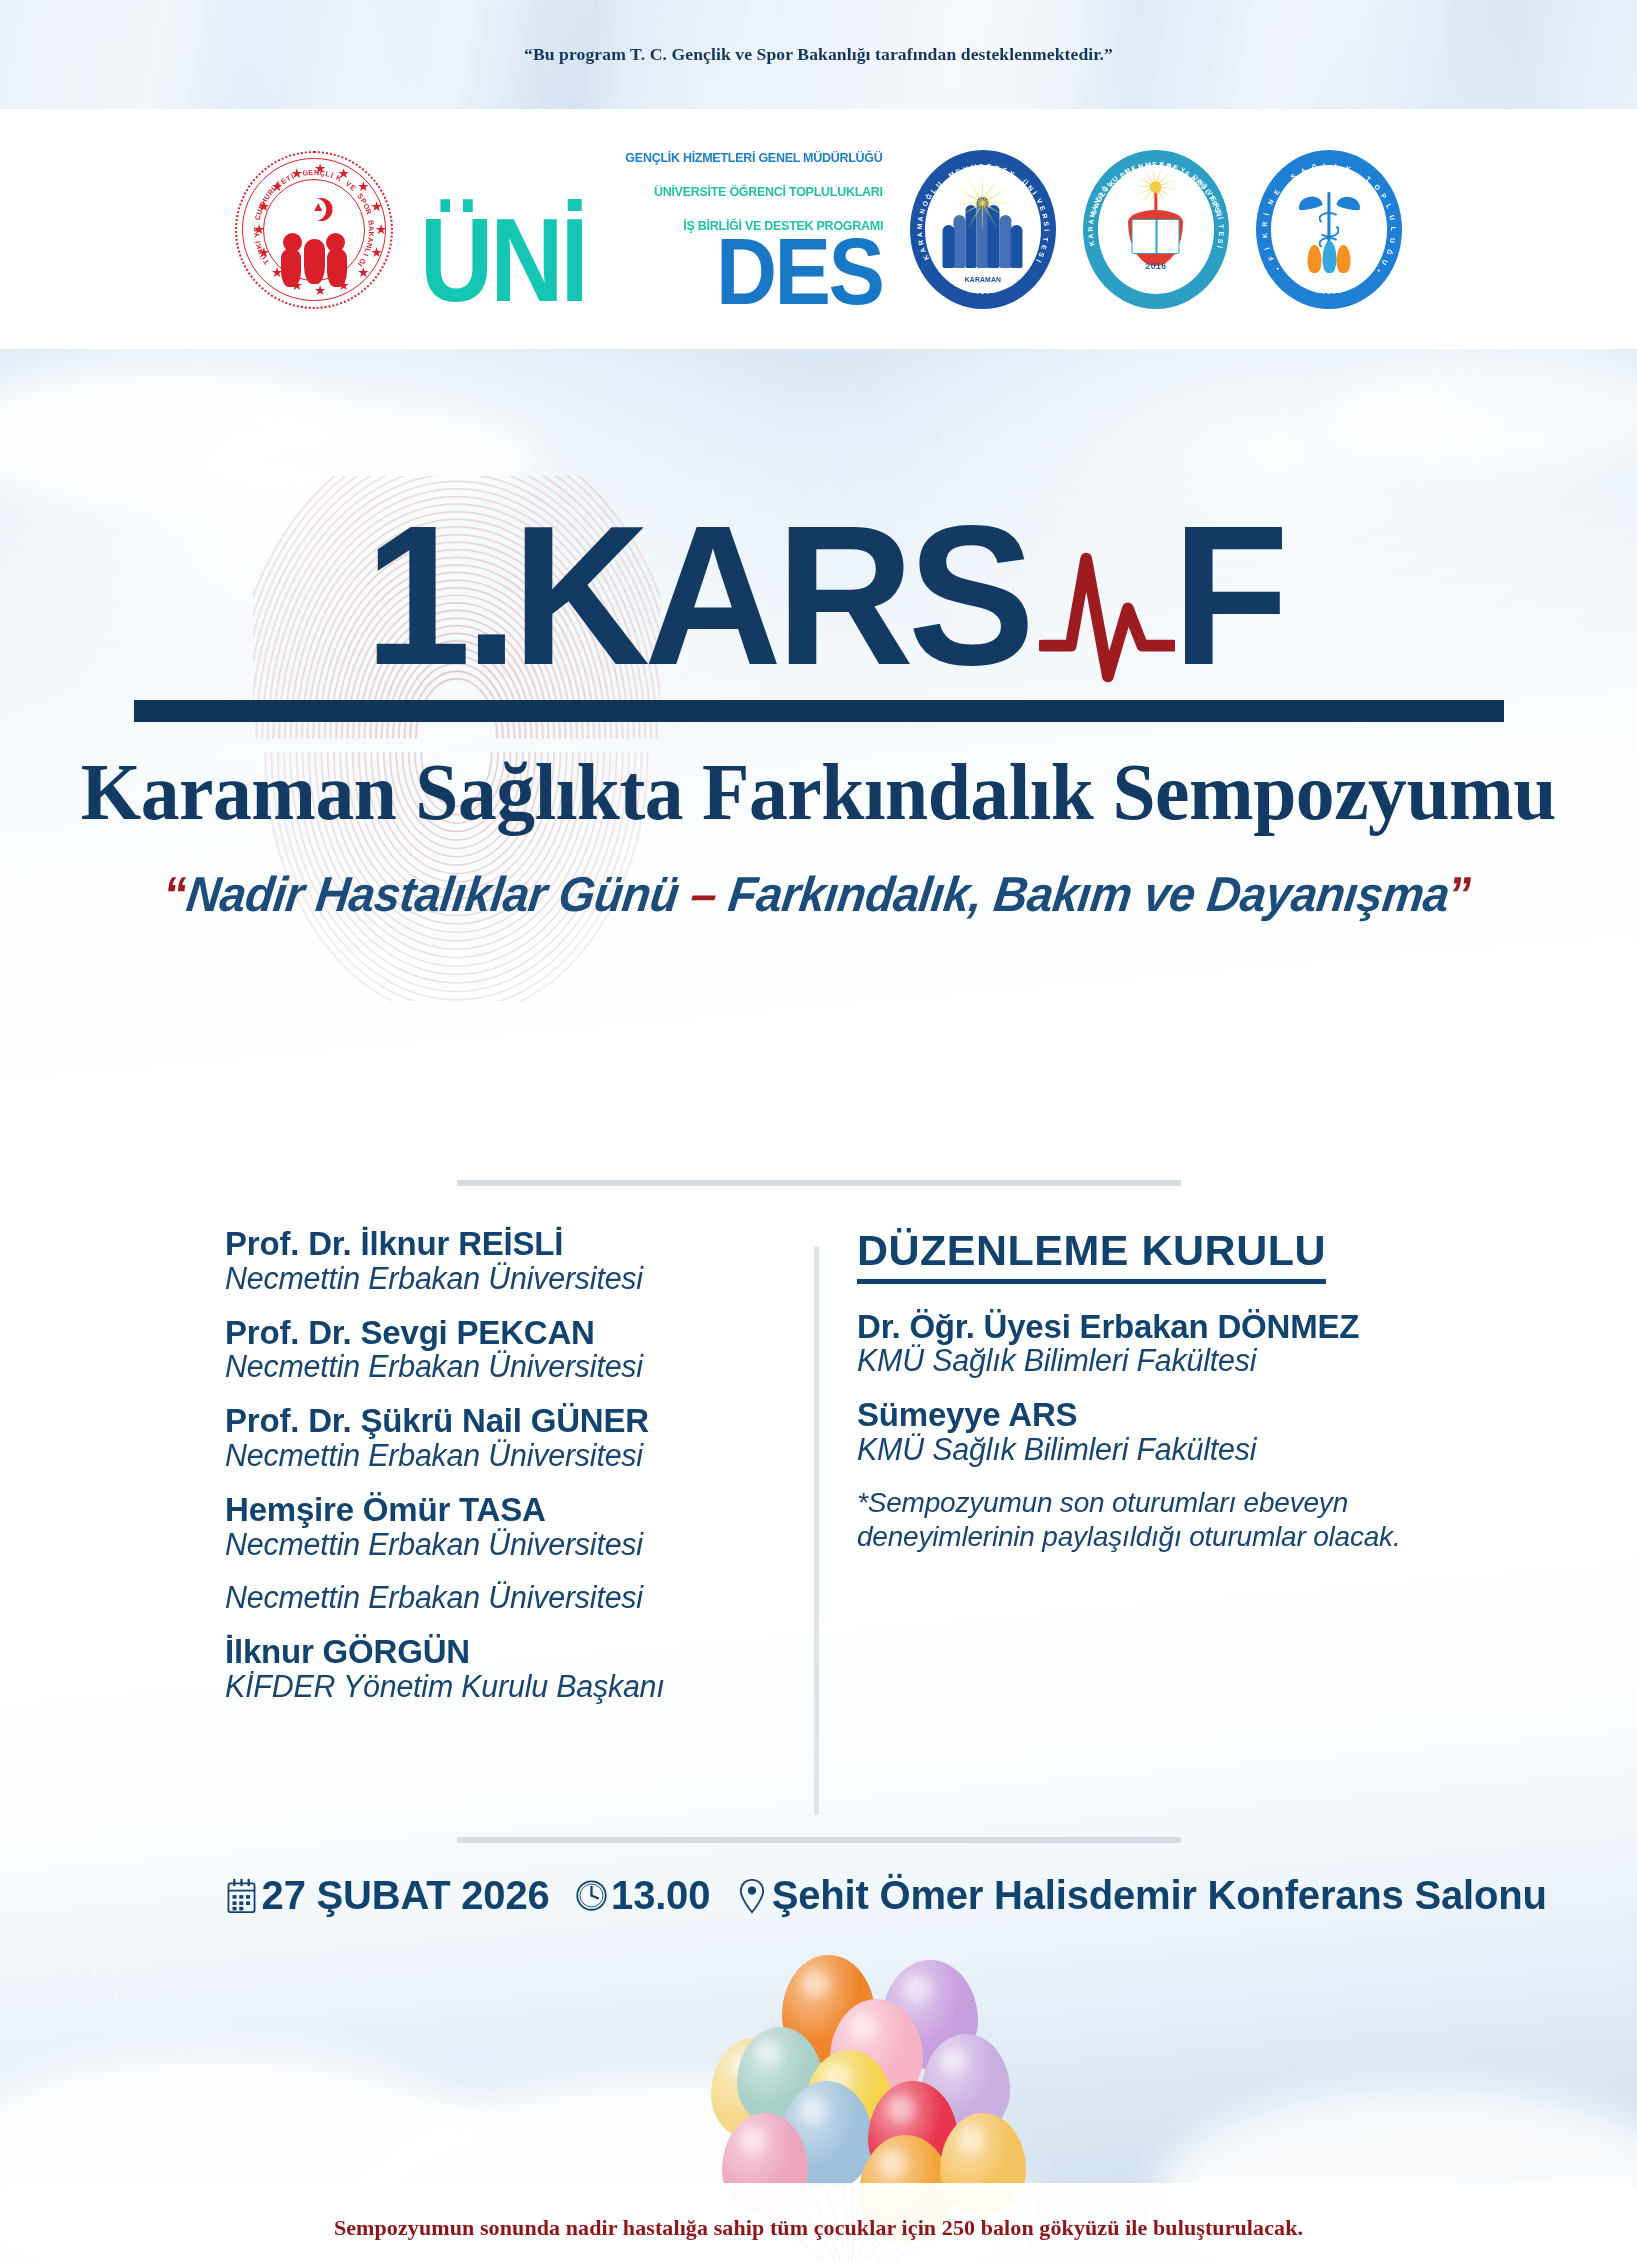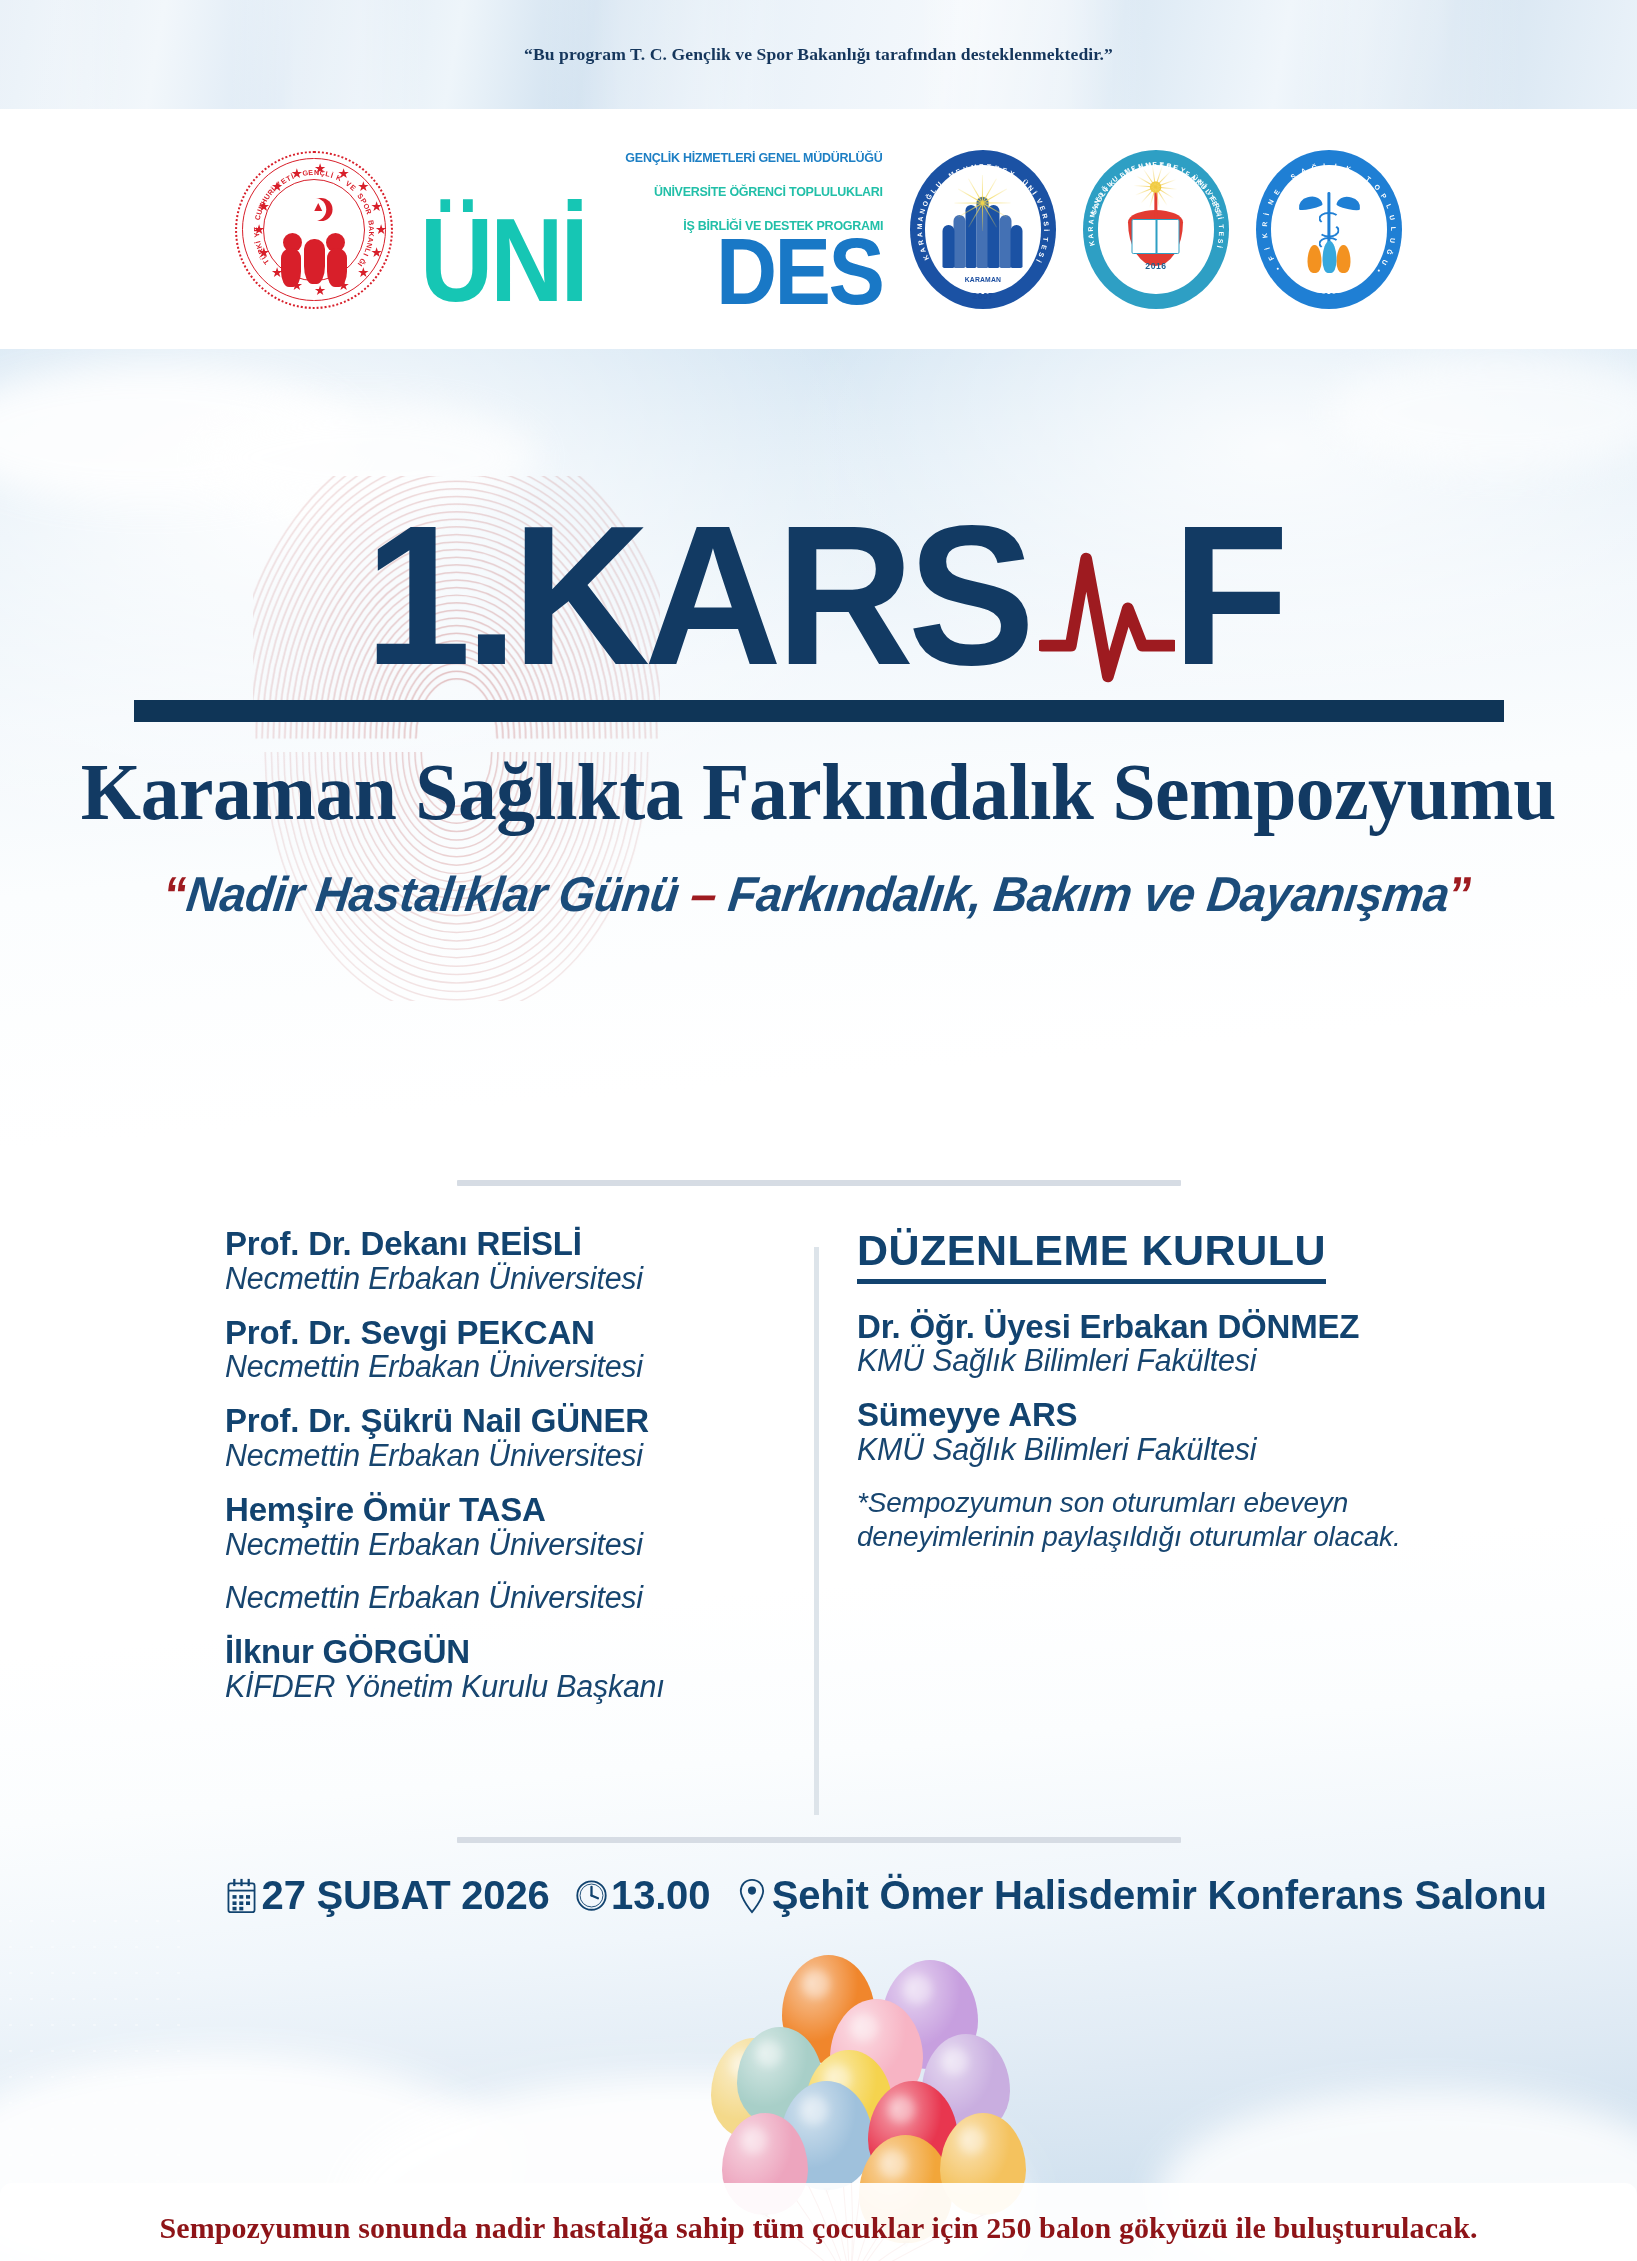"Prof. Dr. Dekanı REİSLİ" div.p-name { text: Dekanı -> İlknur }
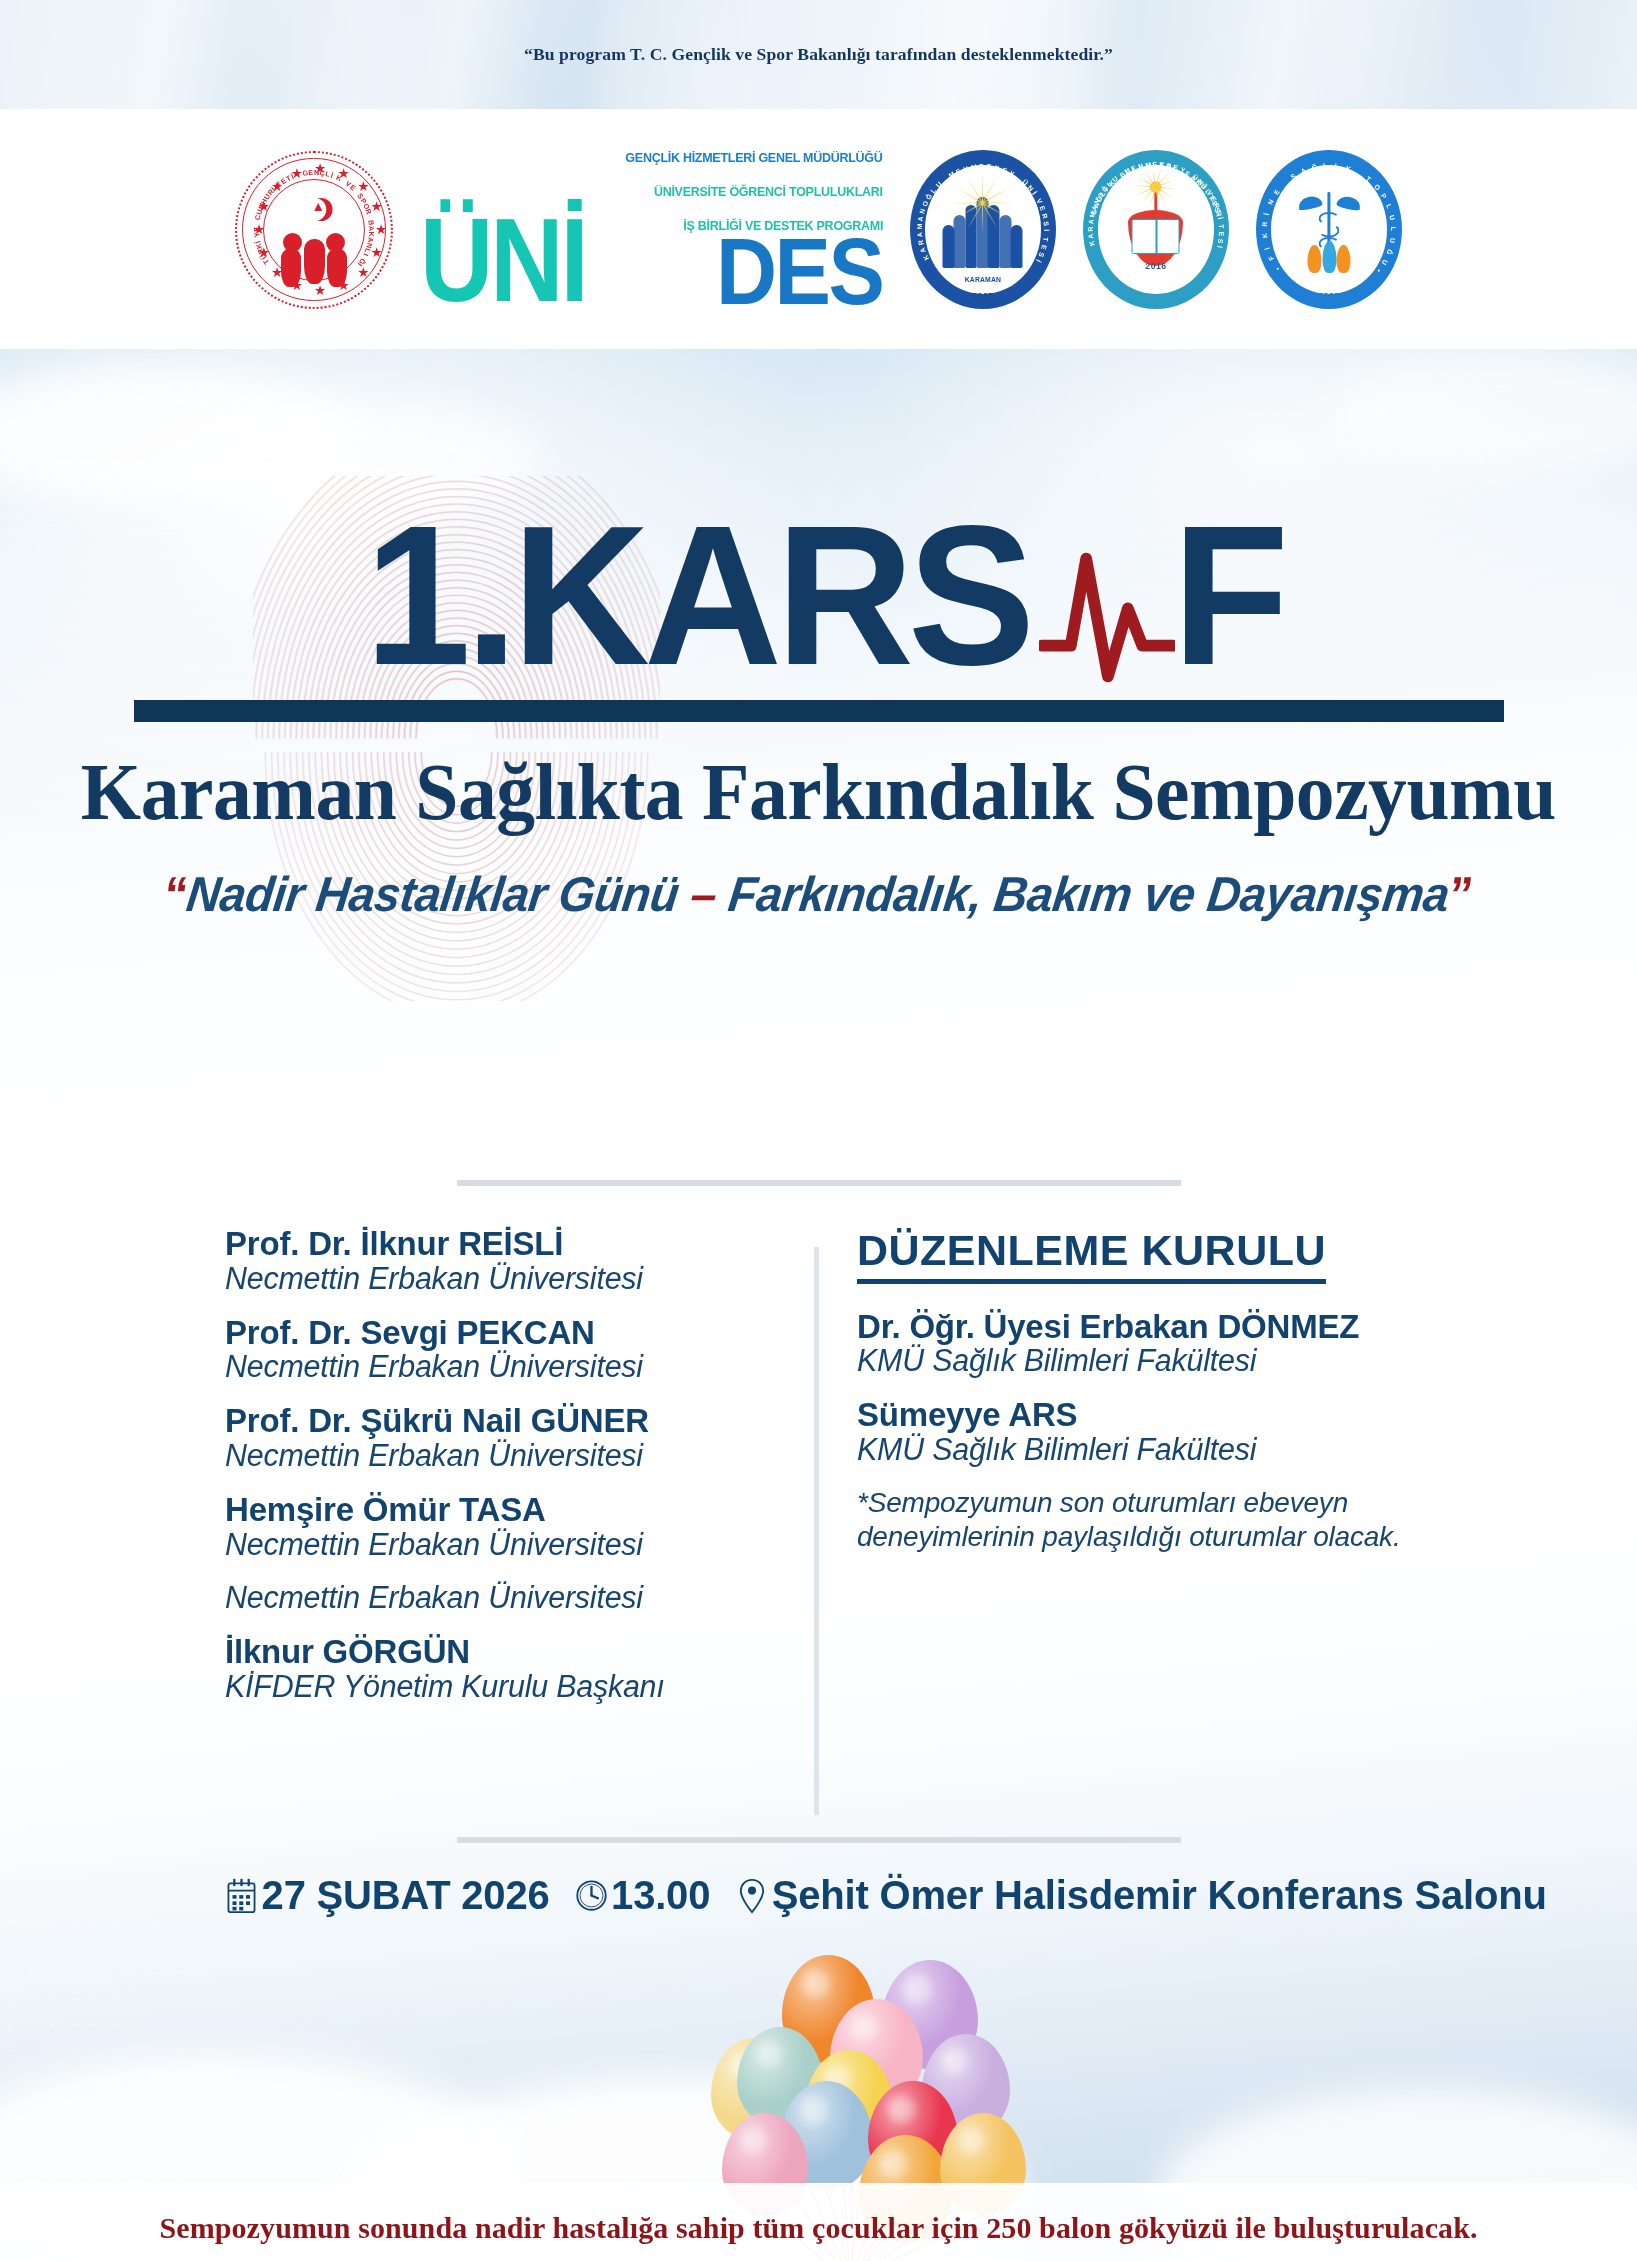"Sempozyumun sonunda nadir hastalığa" .footer-text { font-size: 30px -> 22px }
